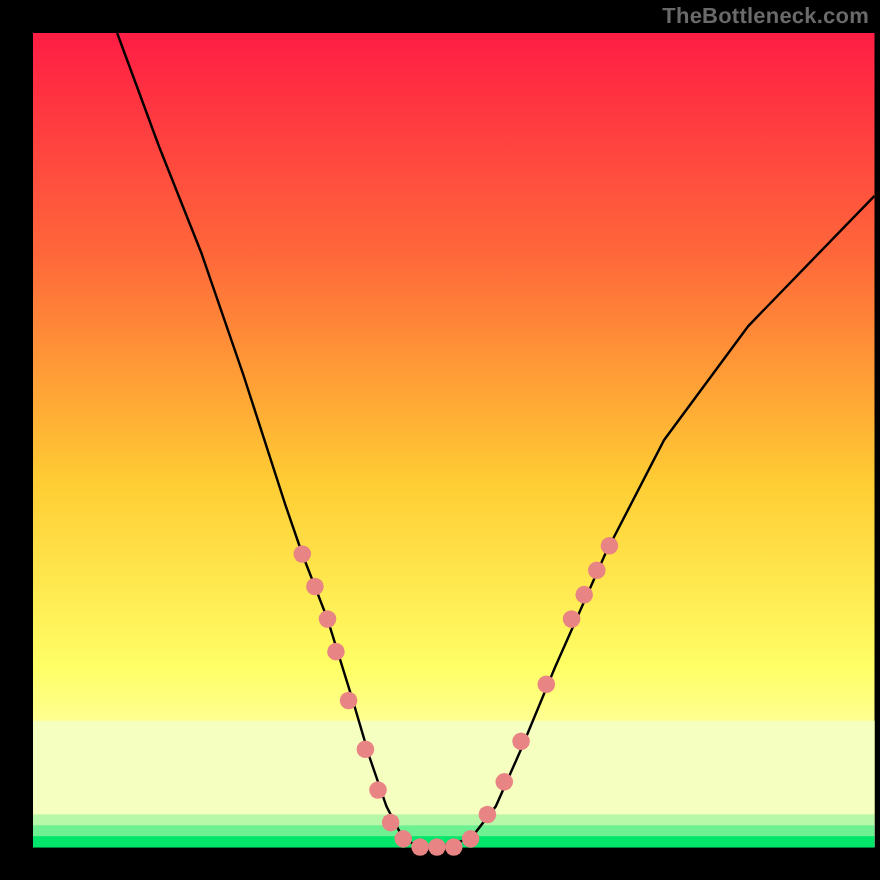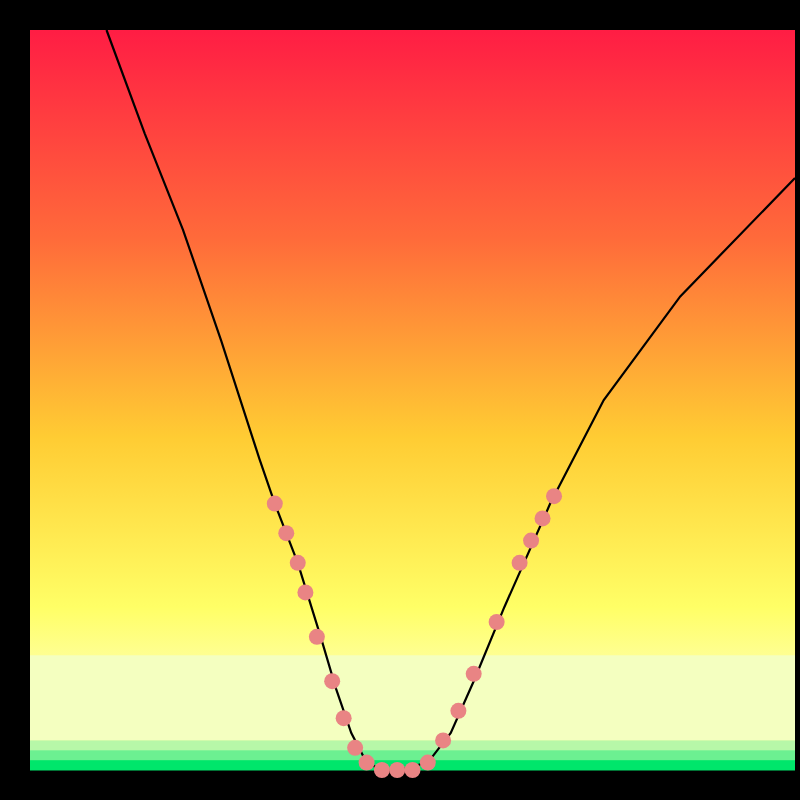"TheBottleneck.com" div.watermark { html: none -> <div>TheBottleneck.com</div> }
